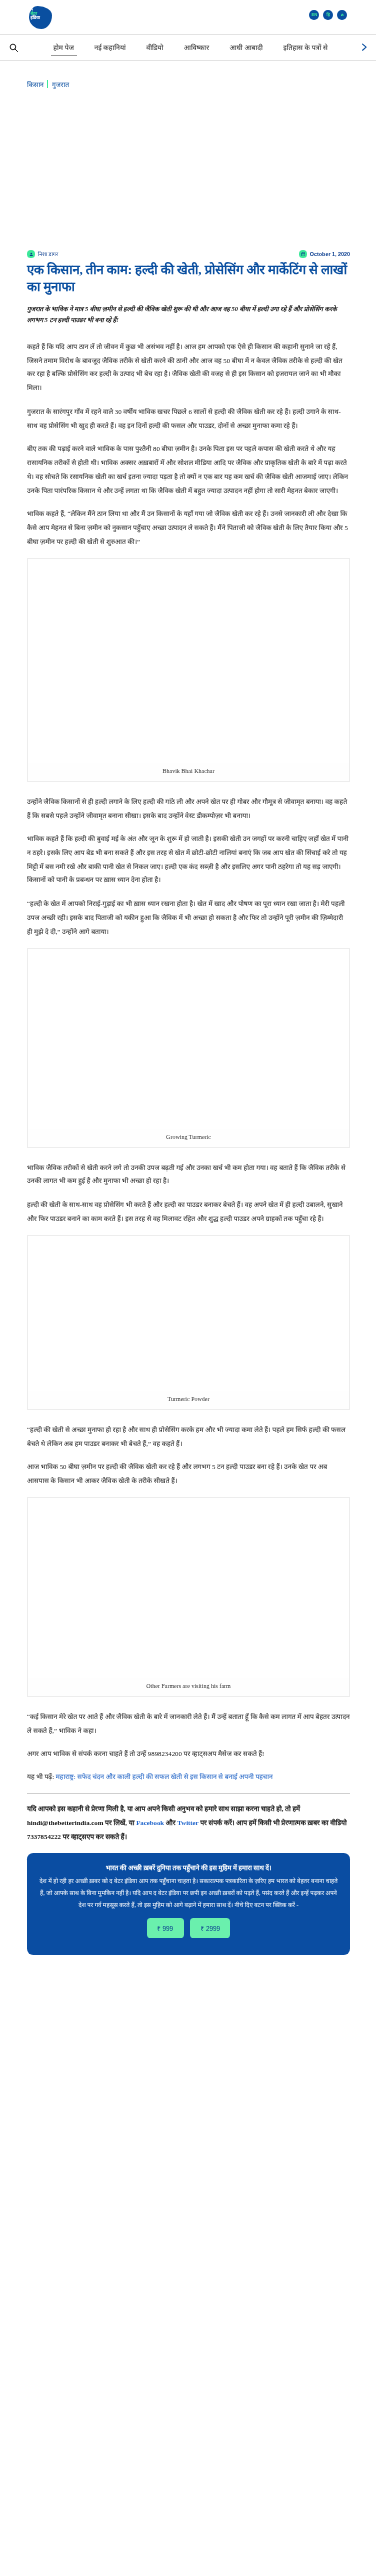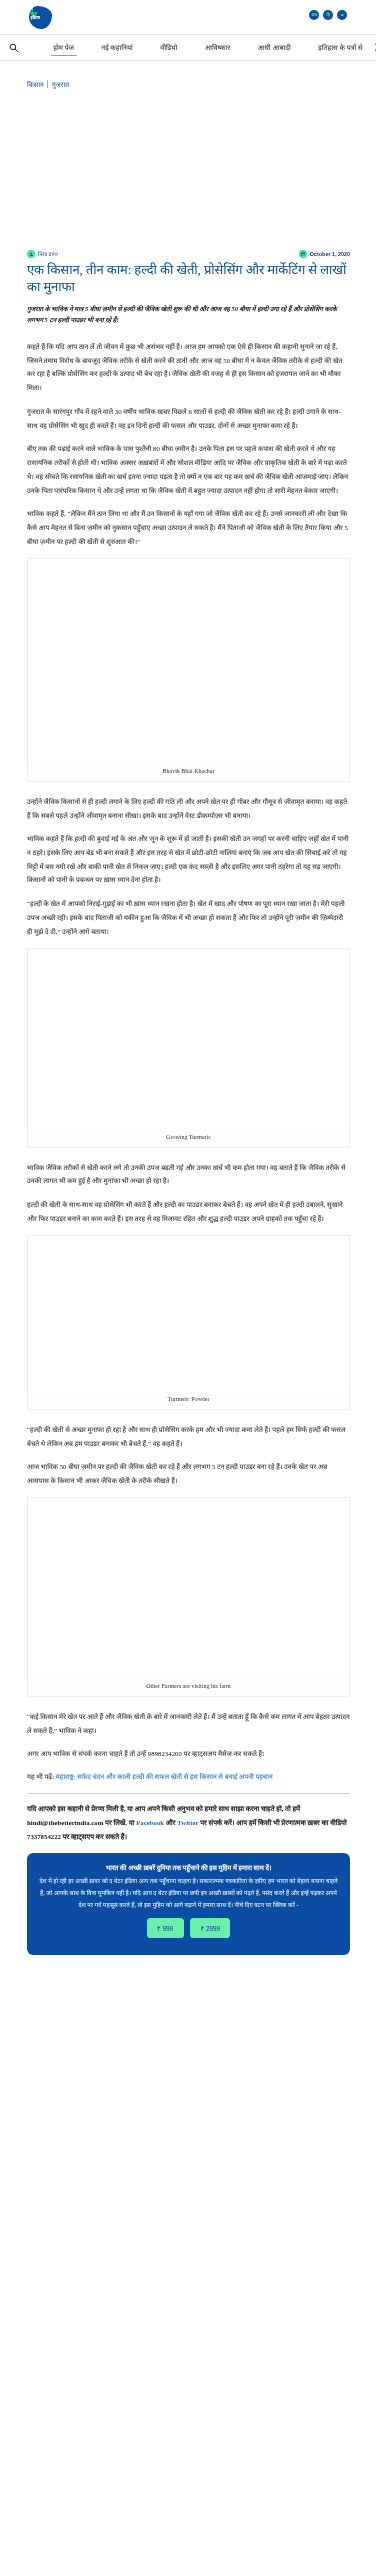"होम पेज" .nav-items { gap: 16px -> 9px }
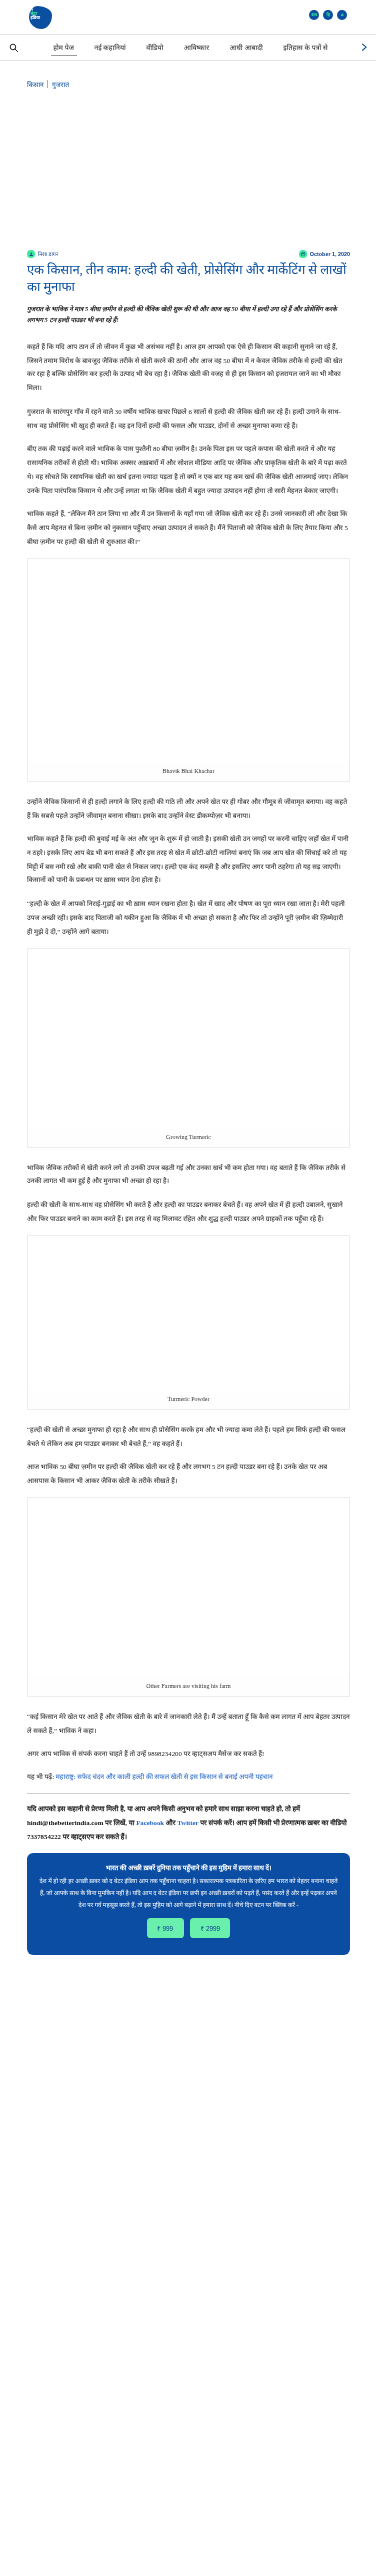"एक किसान, तीन काम: हल्दी" h1.article-title { font-weight: 400 -> 700 }
